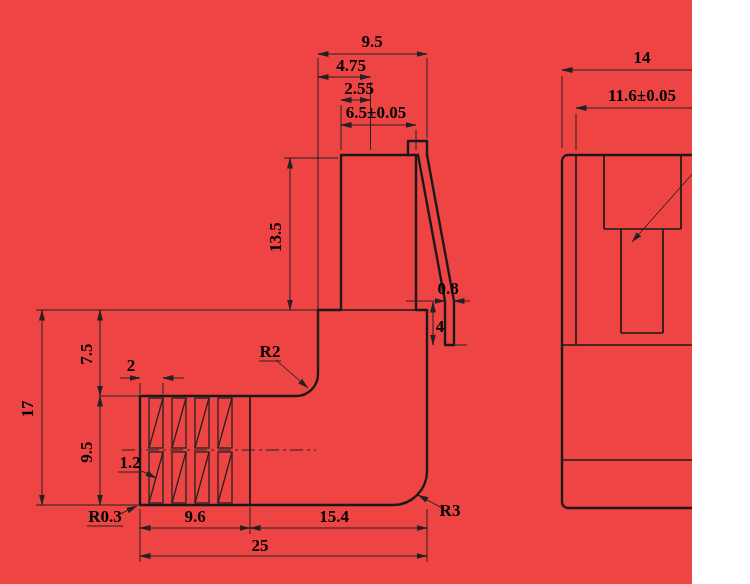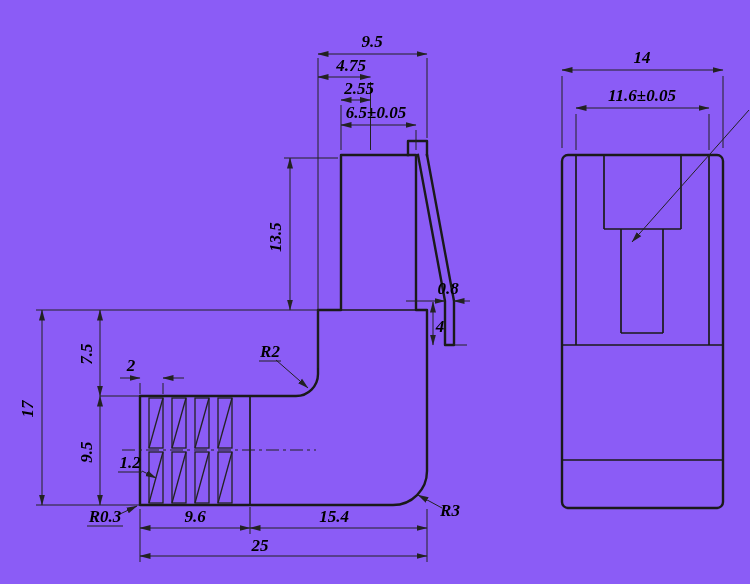"9.5" .canvas { background: #8b5cf6 -> #ef4444; font-style: italic -> none; width: 750px -> 692px }
